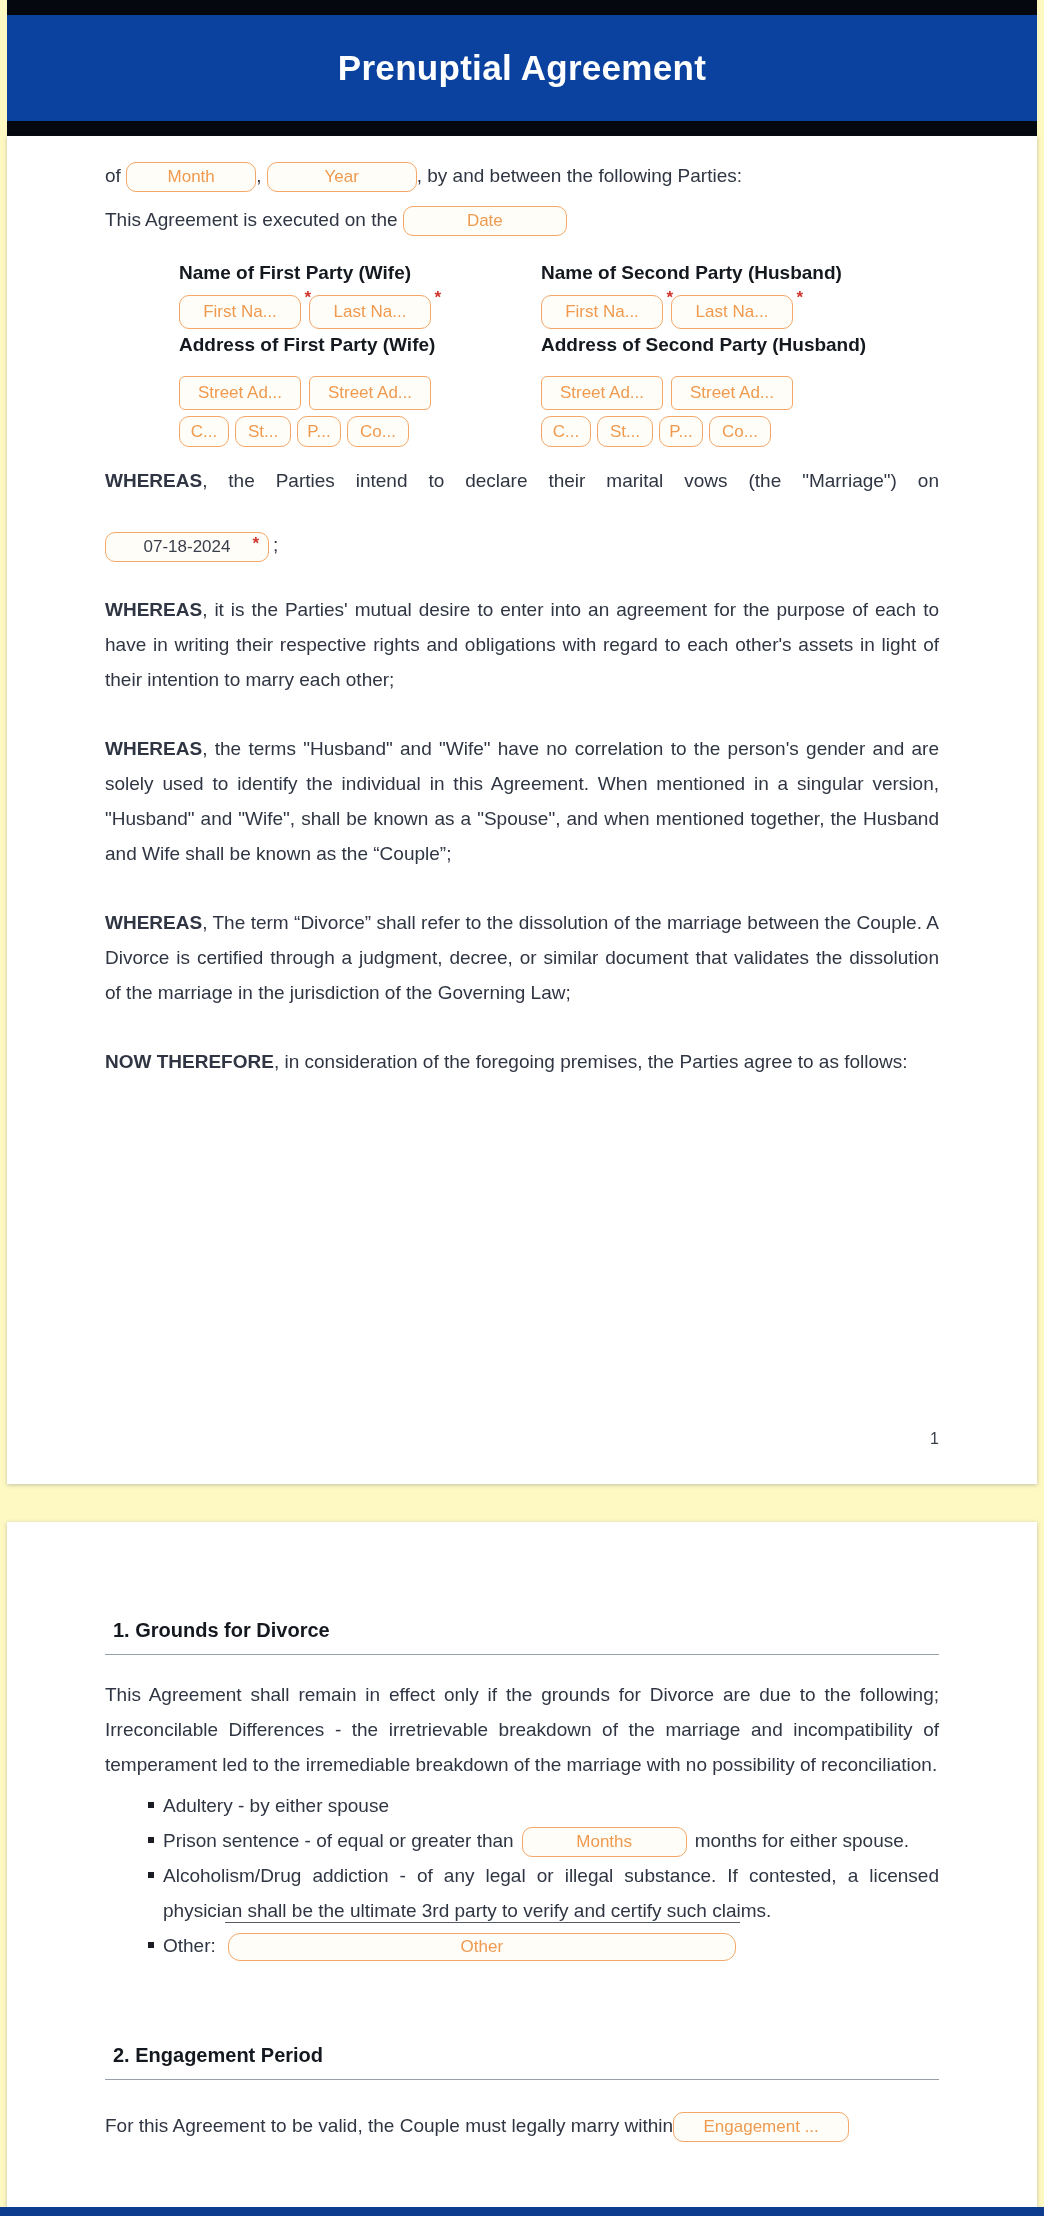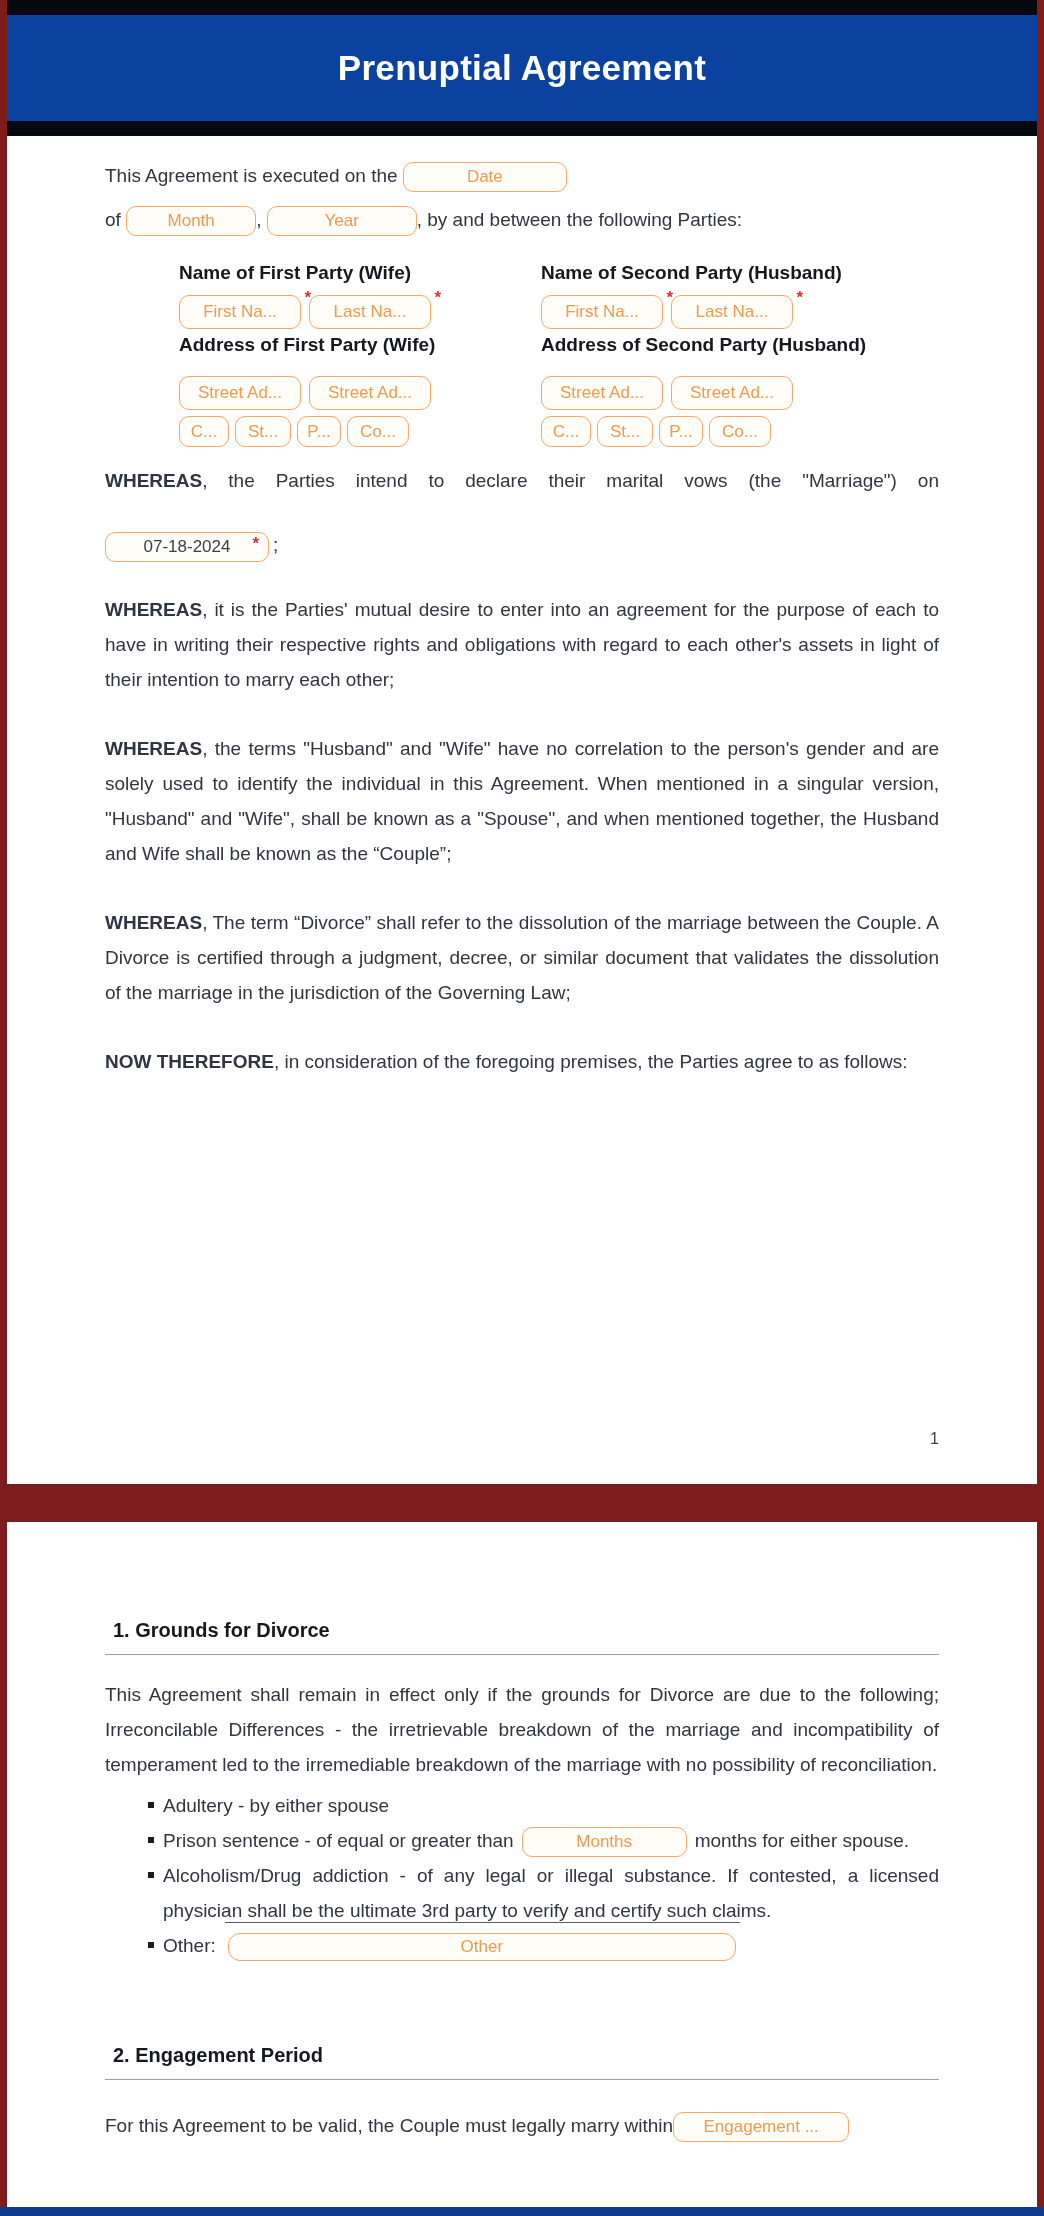"Prenuptial Agreement" .viewport { background: #7f1d1d -> #fef9c3 }
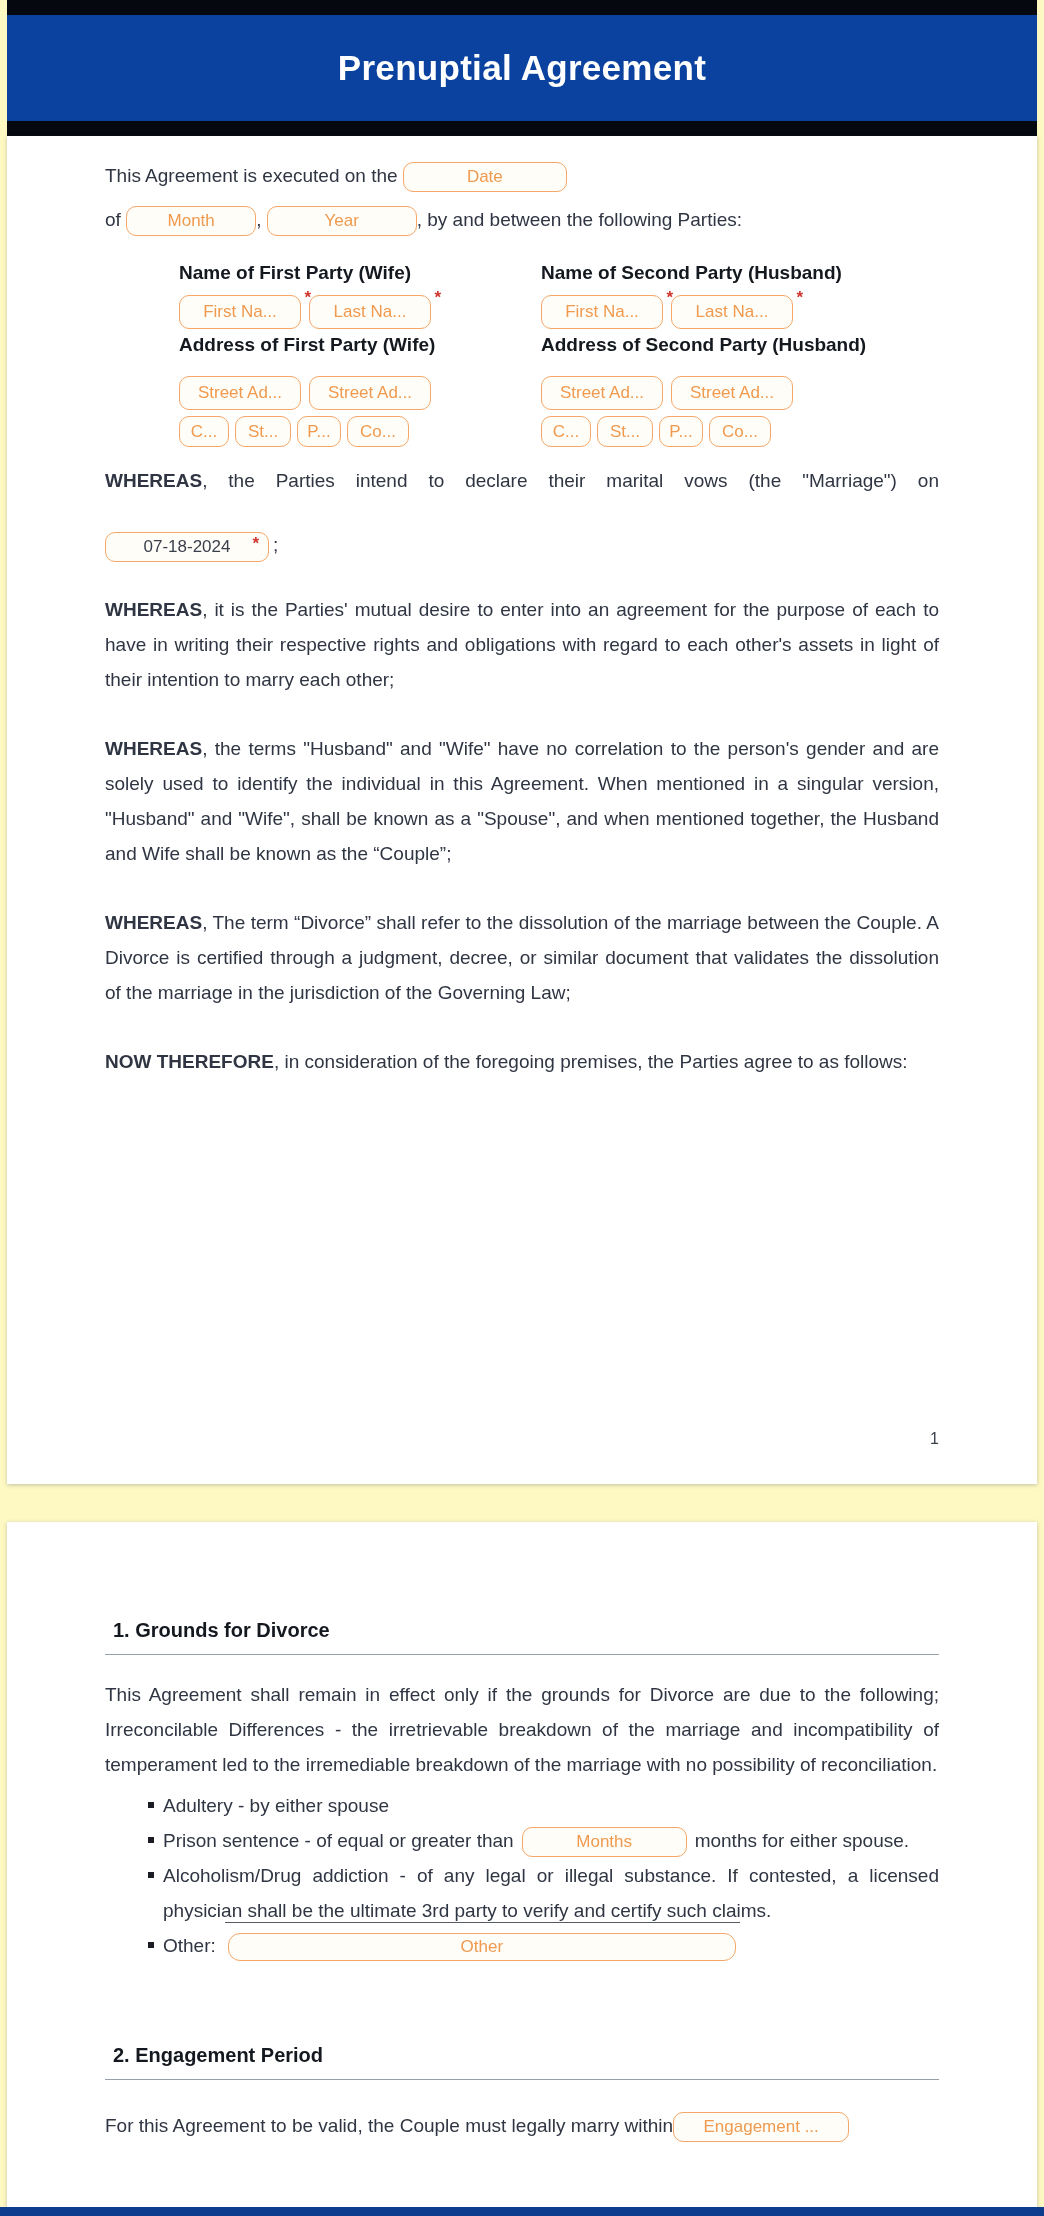"This Agreement is executed on" div.intro-line { order: before "of Month , Year ," -> after "of Month , Year ," }
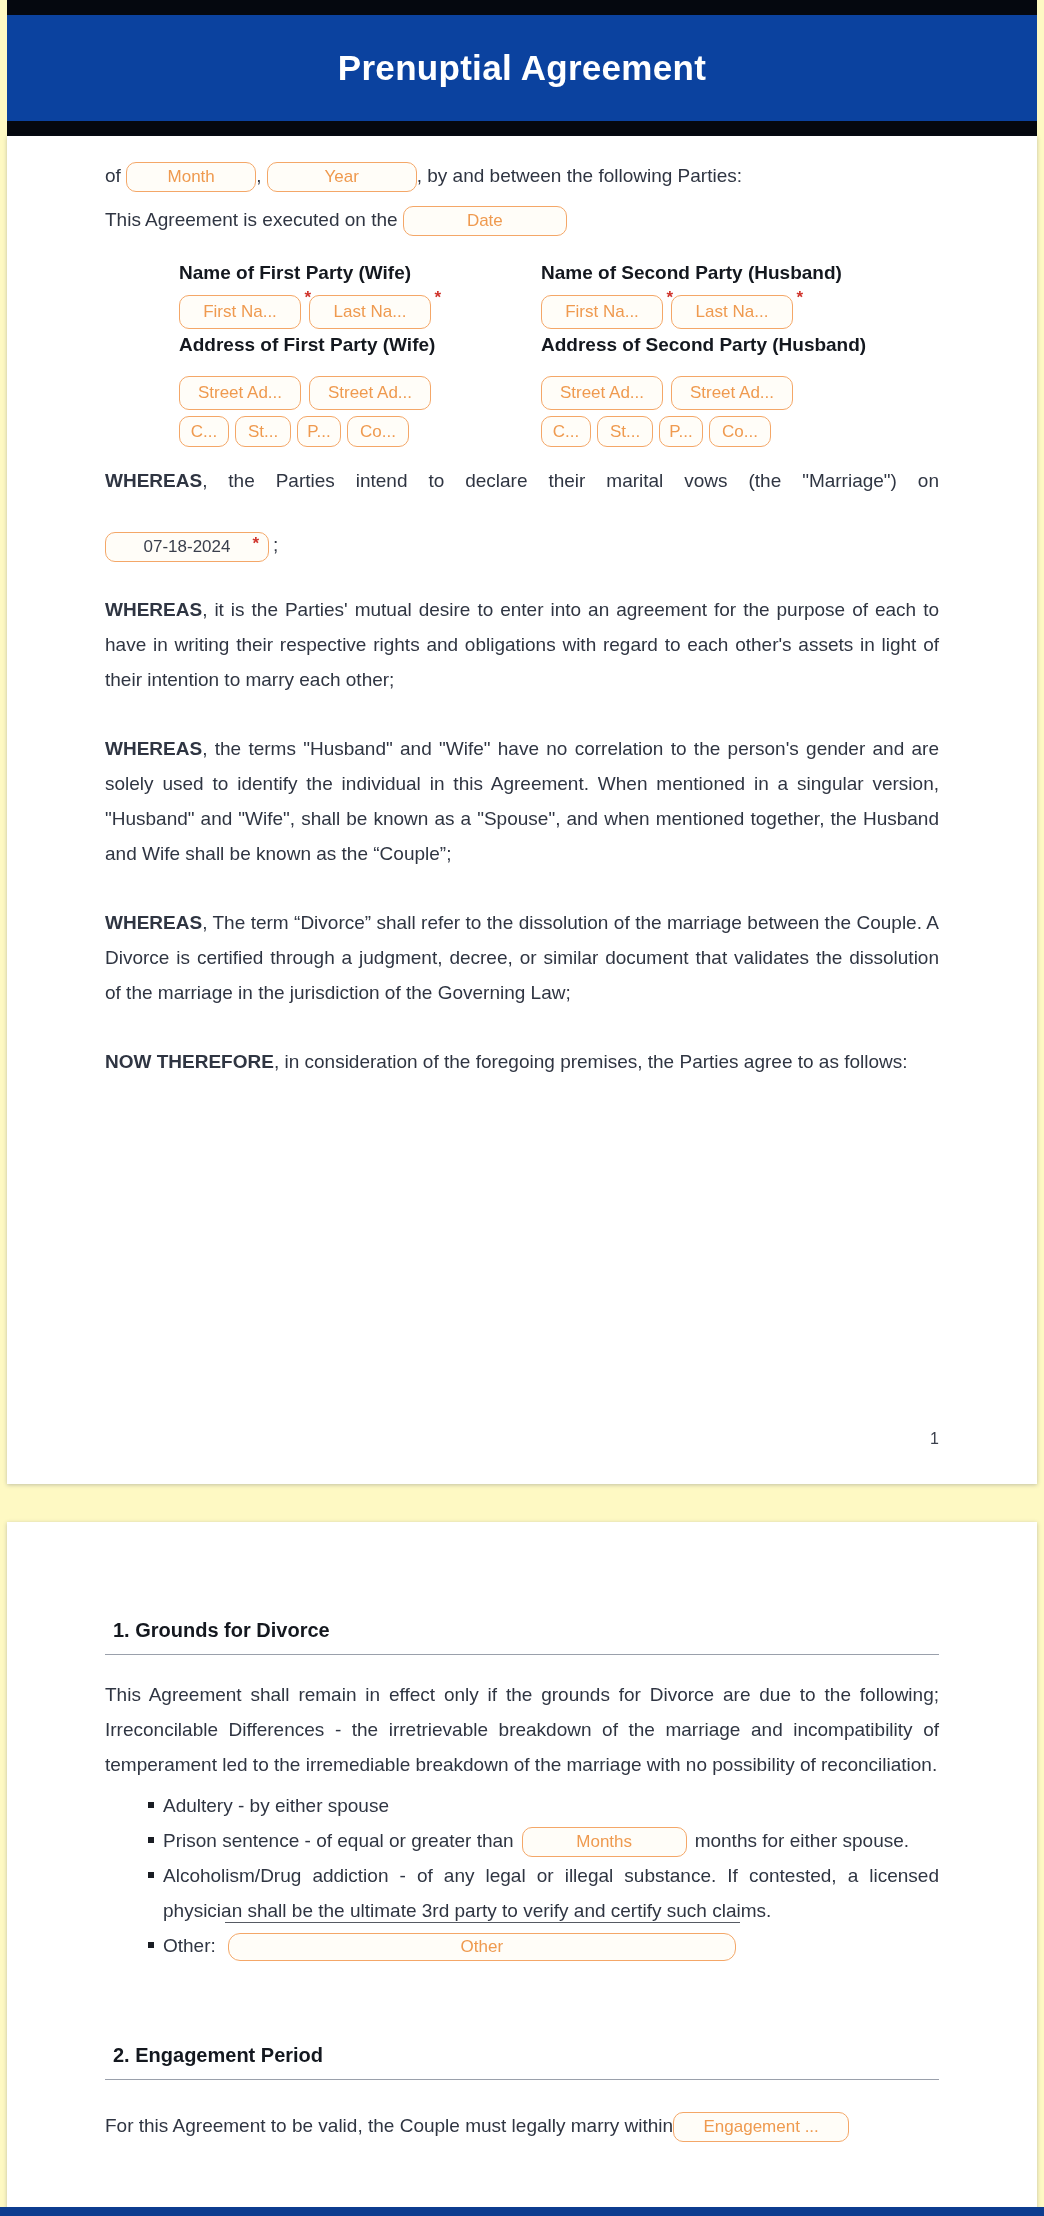"Street Ad..." .street-input { border-radius: none -> 6px }
